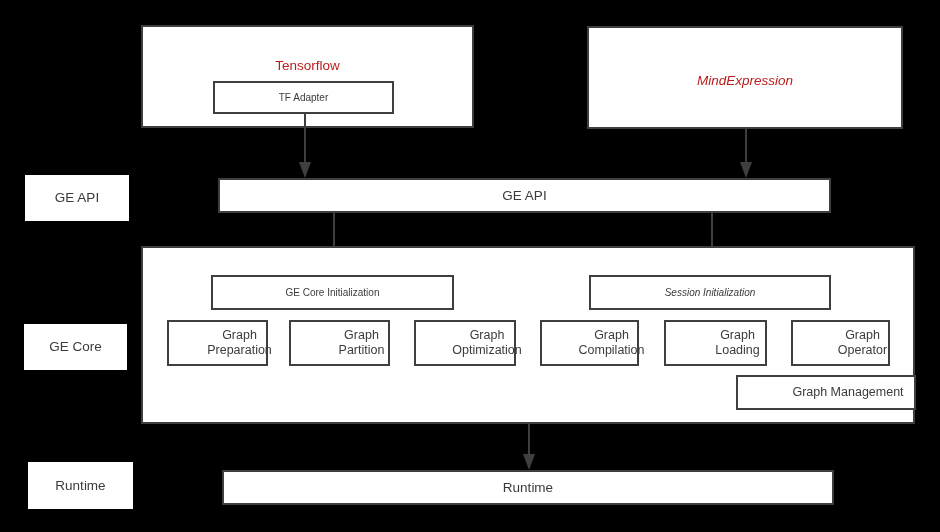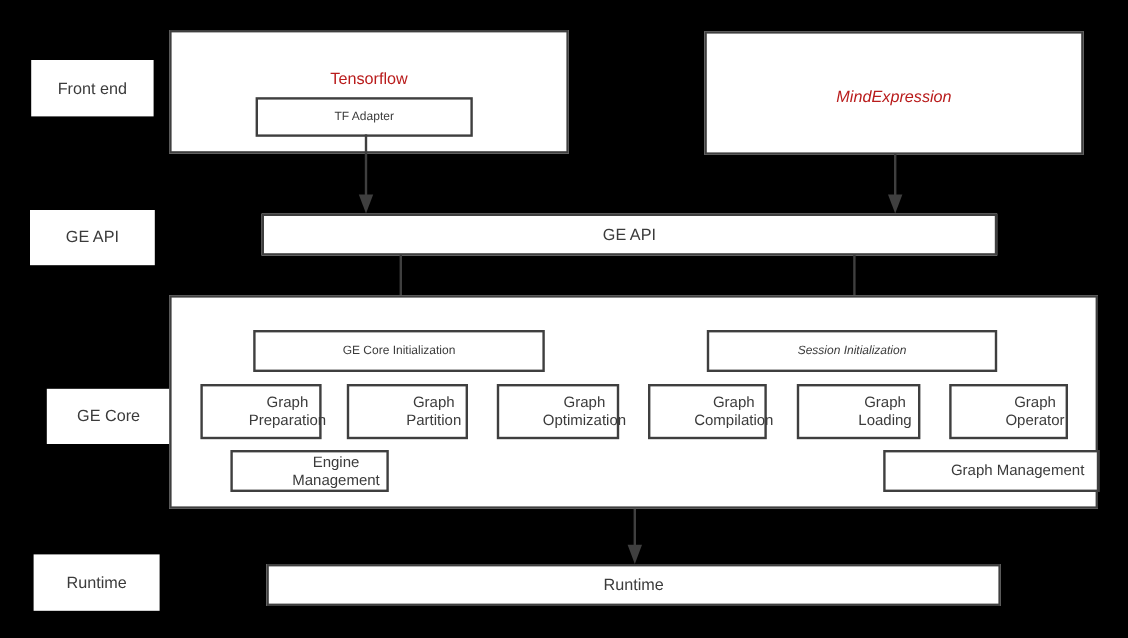"Front end" div.box { html: <div> <span>Front end</span> </div> -> none }
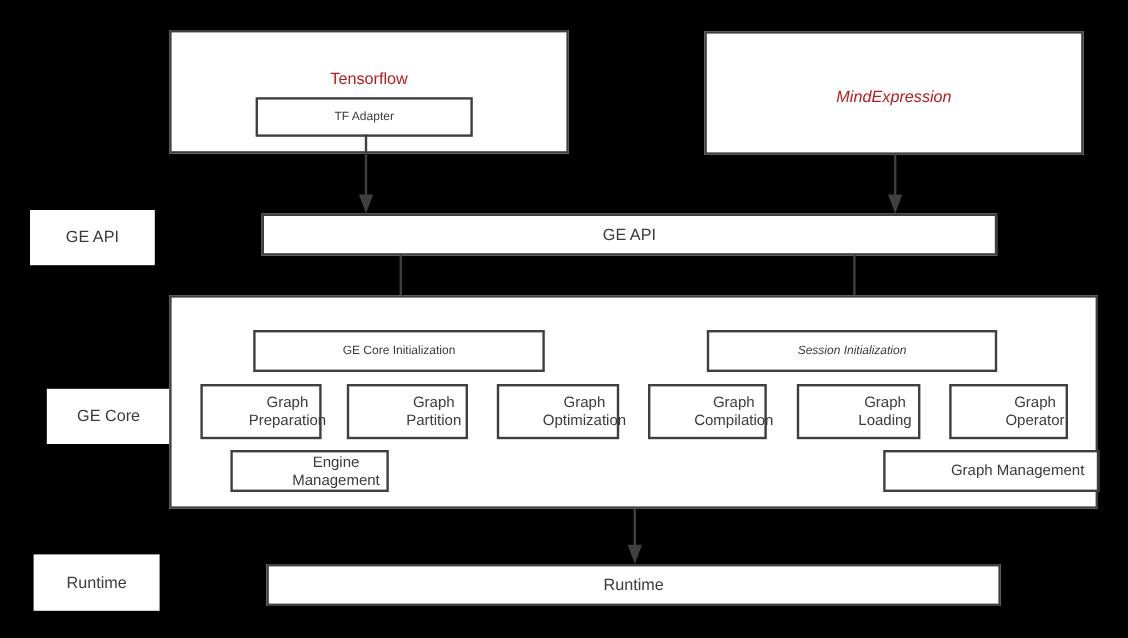"GE Core" div.box { left: 39px -> 24px }
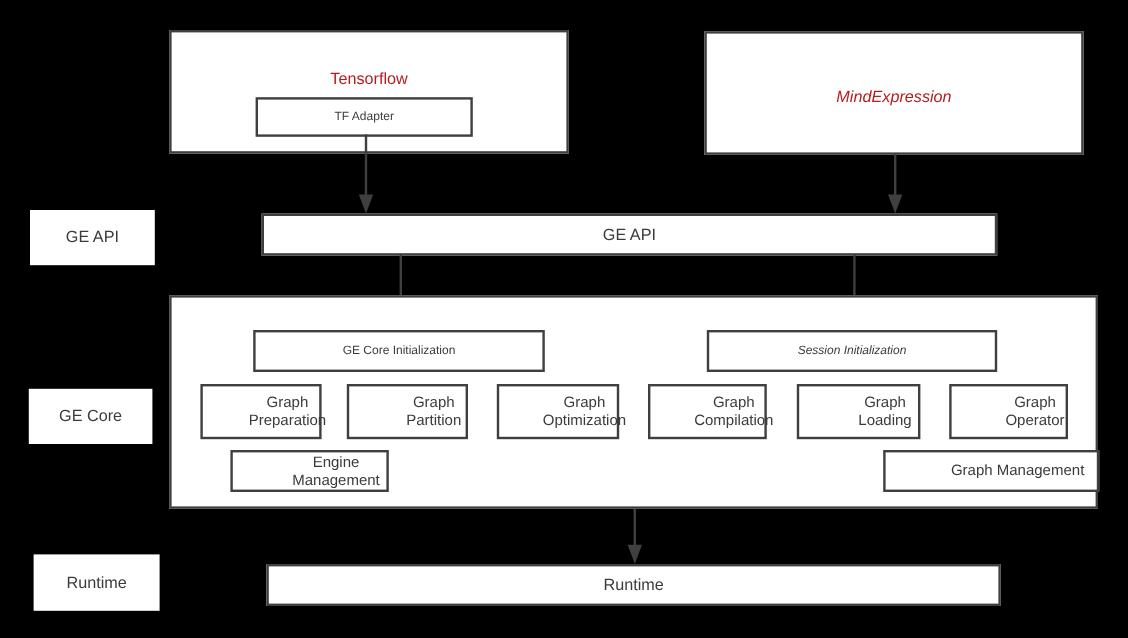"Engine Management" div.box { html: <div> <span>Engine Management</span> </div> -> none }
